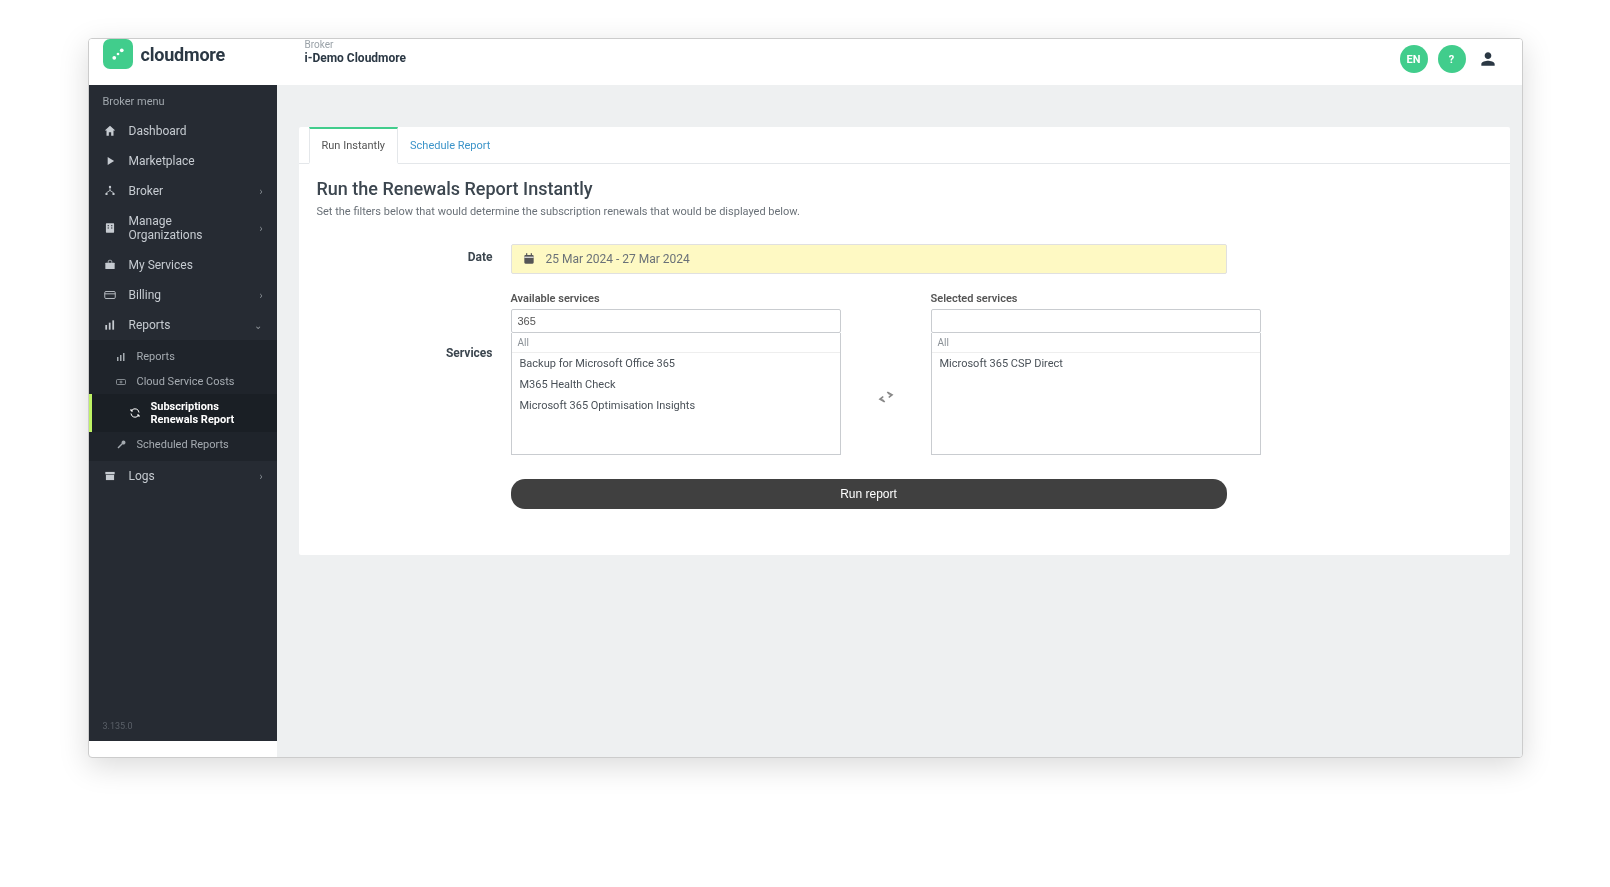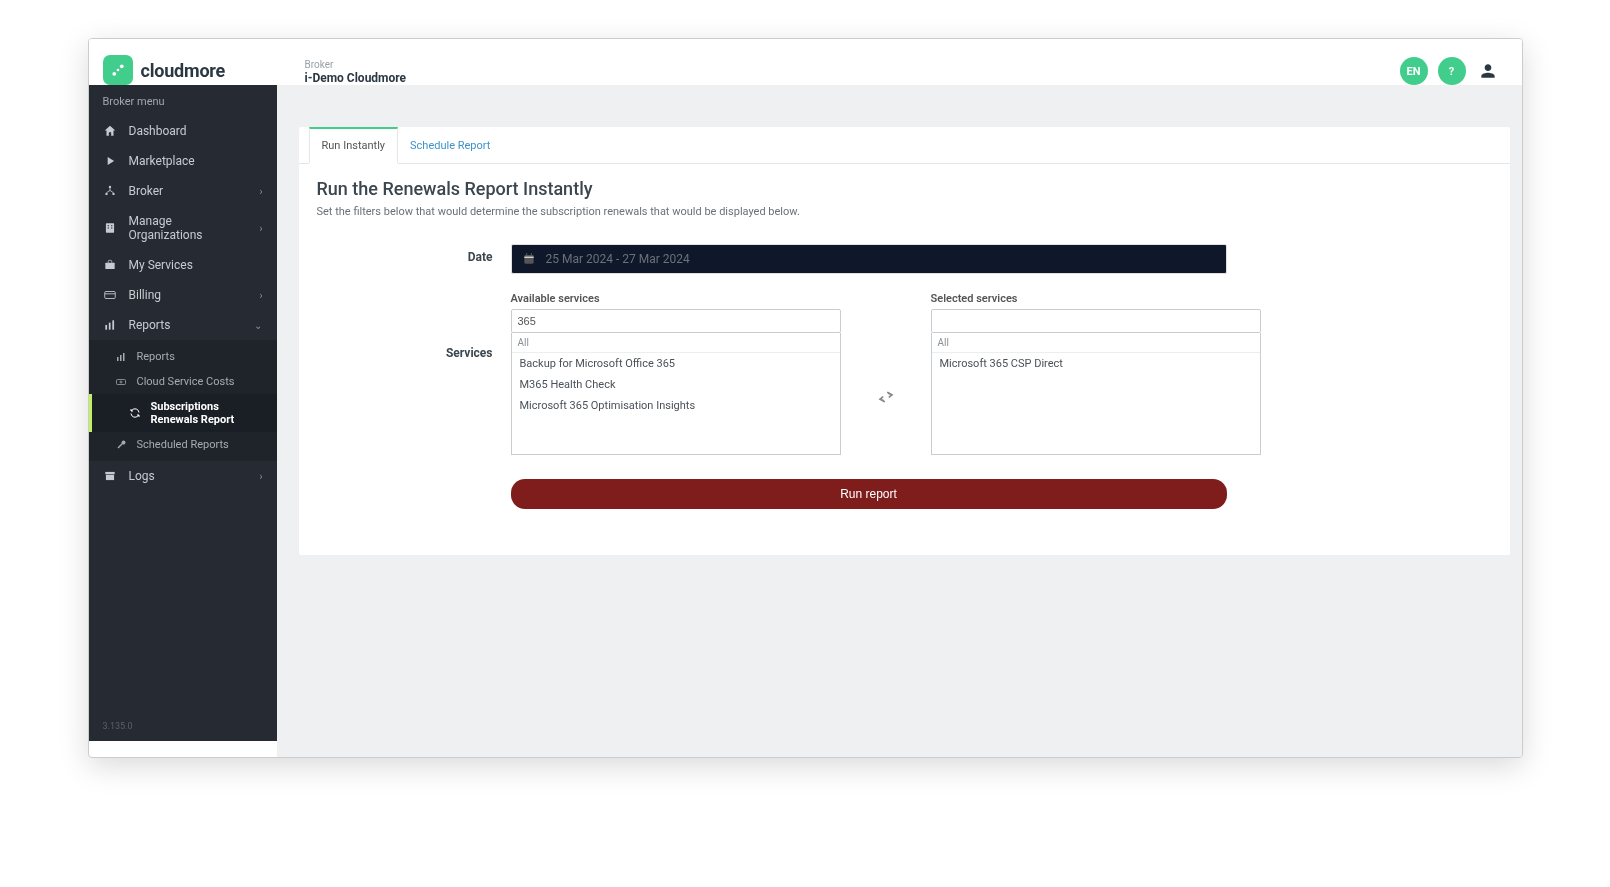"cloudmore" .top-header { align-items: flex-end -> flex-start }
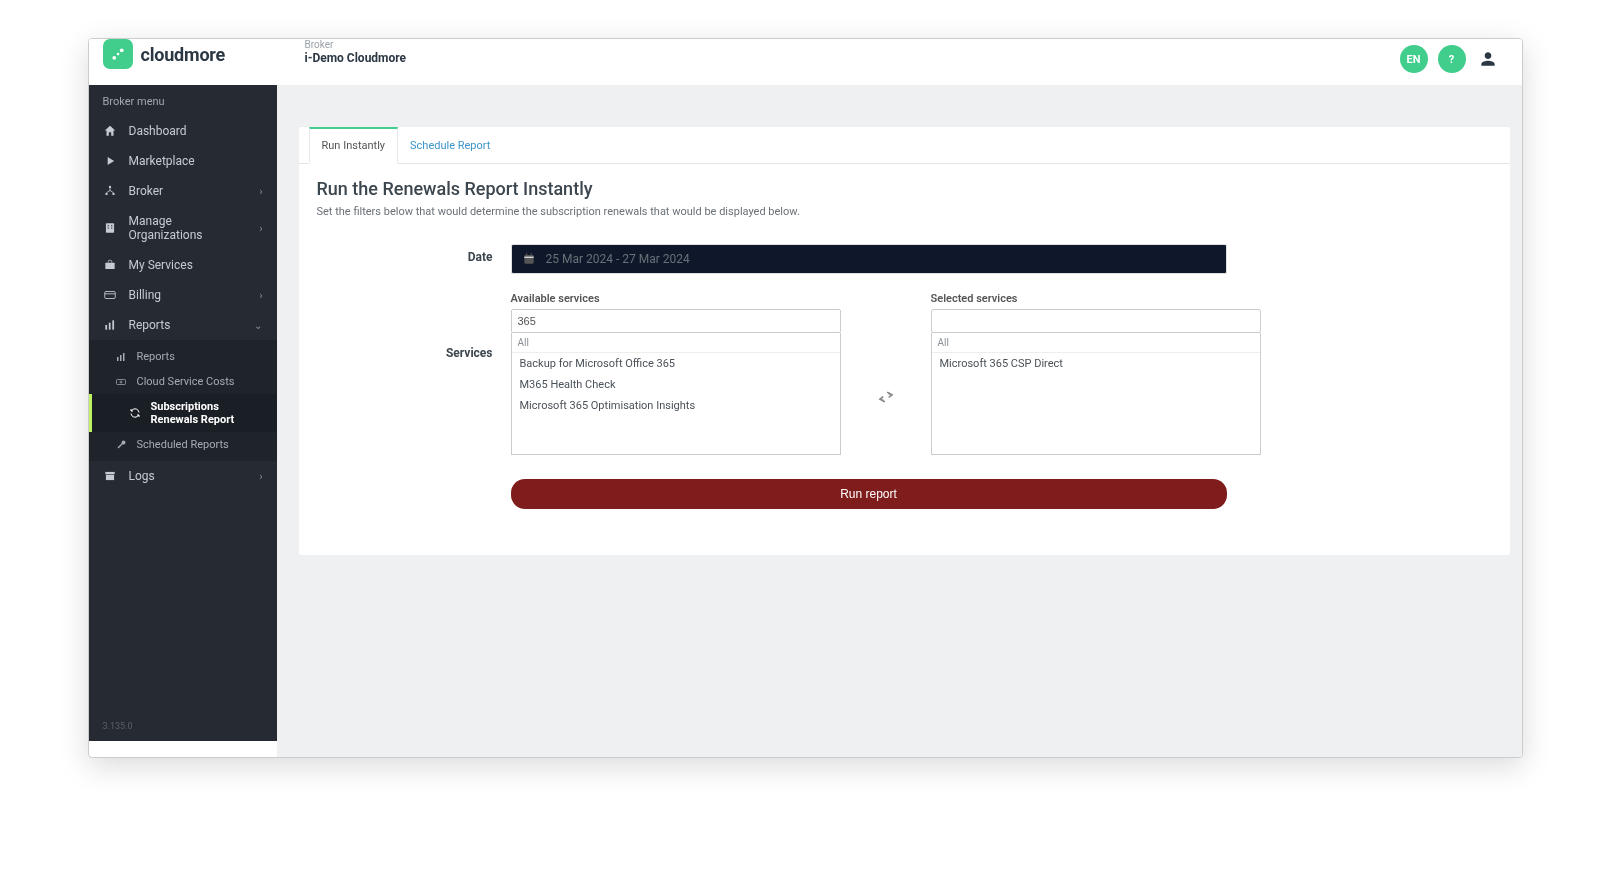"25 Mar 2024 - 27" .date-field { background: #0f172a -> #fef9c3 }
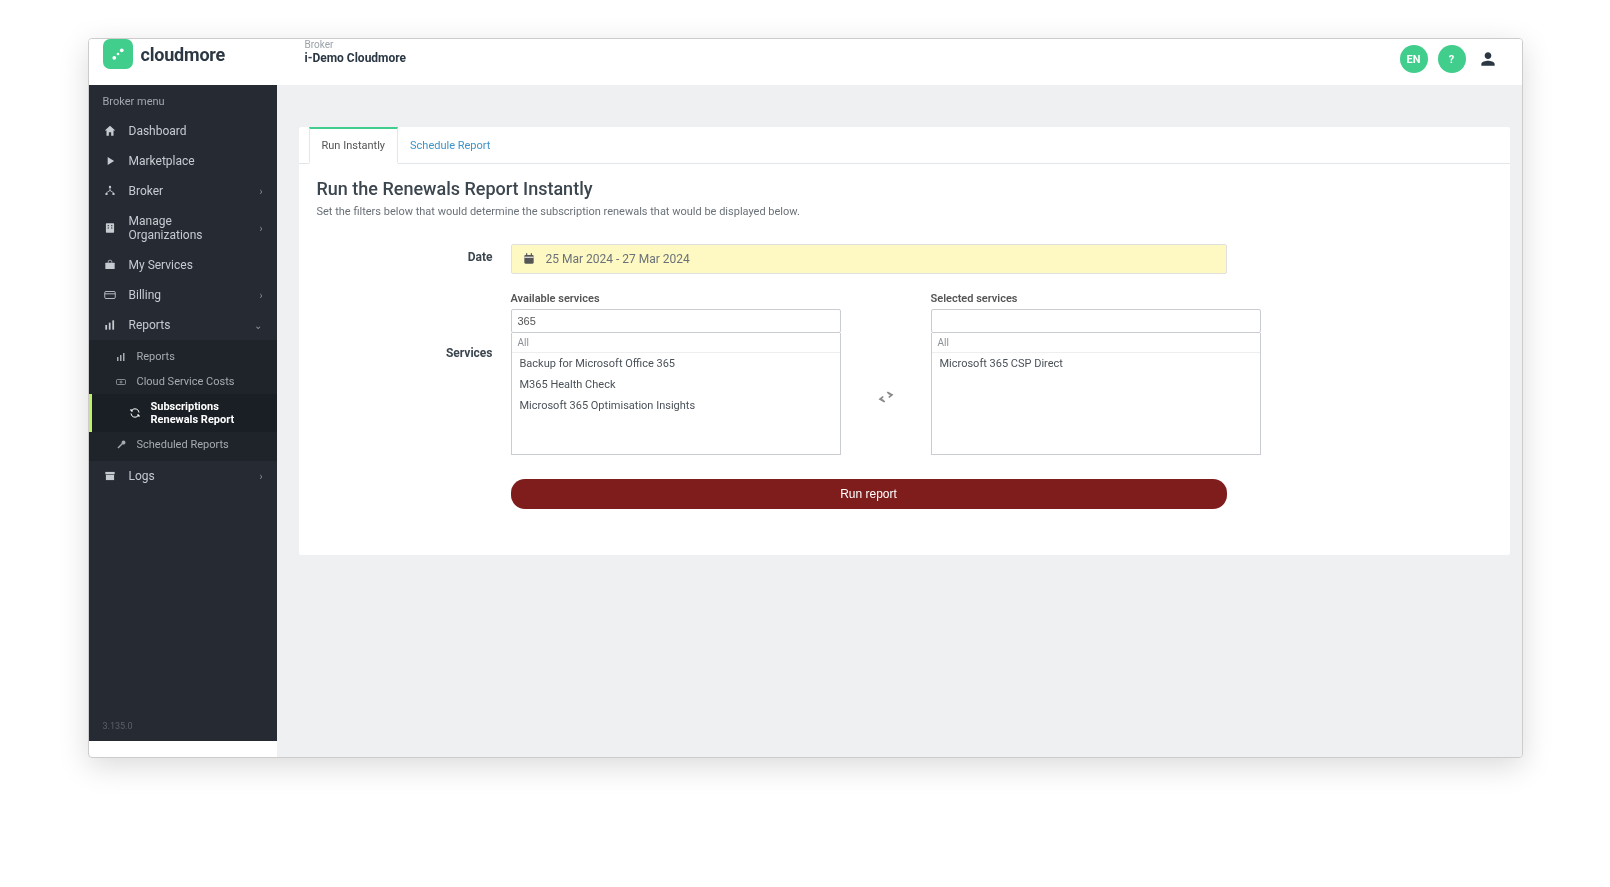"Run report" .run-btn { background: #7f1d1d -> #404040 }
